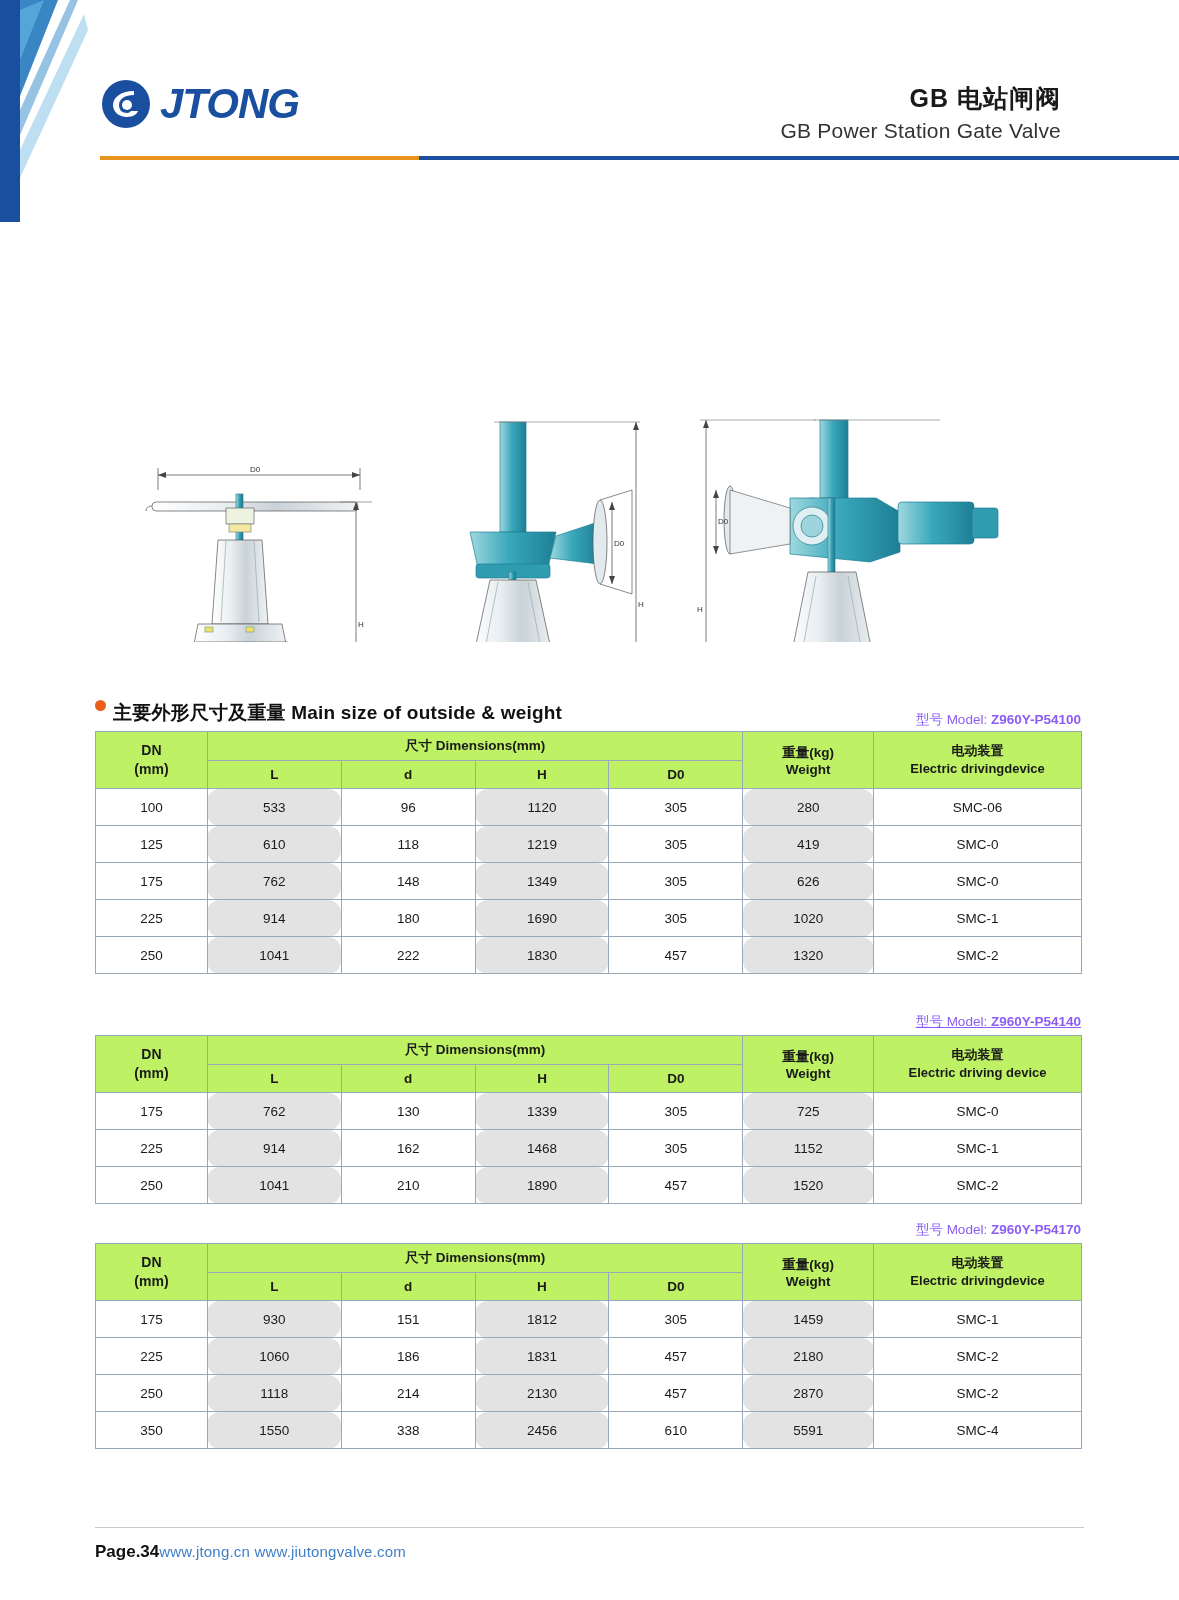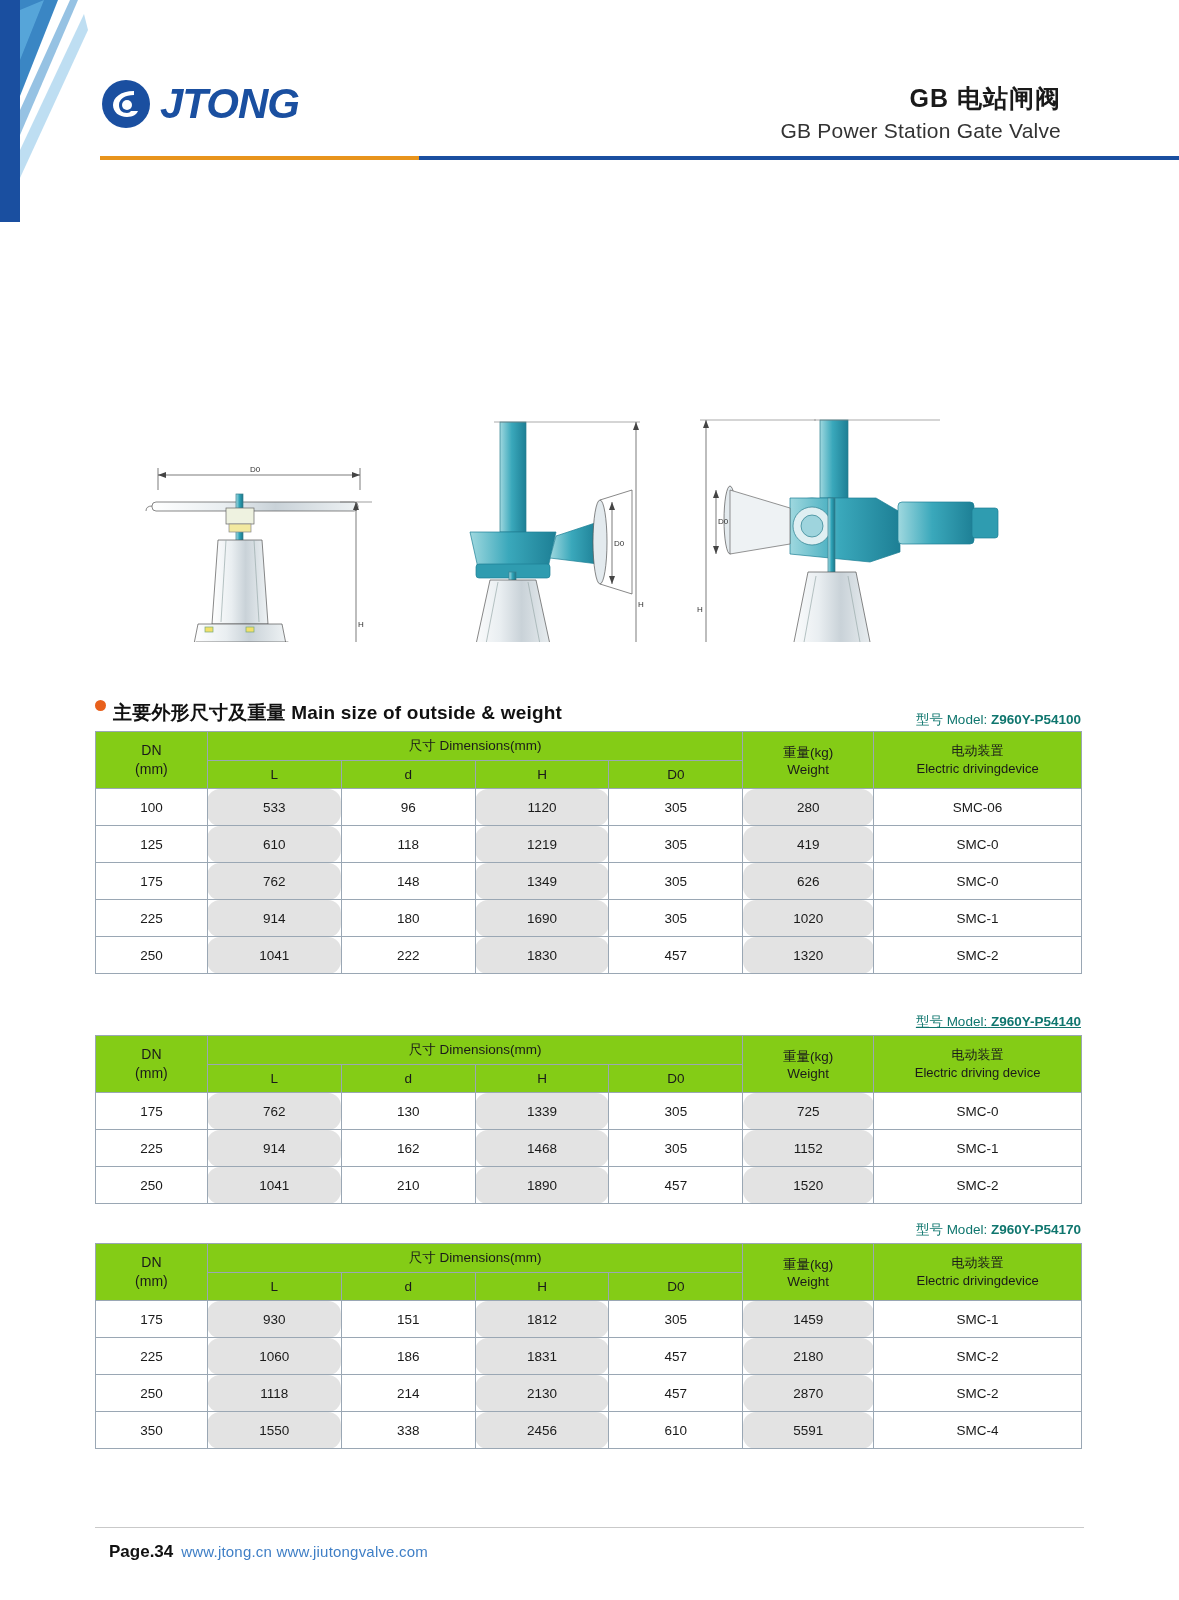"型号 Model: Z960Y-P54100" .model-label { color: #0f766e -> #8b5cf6 }
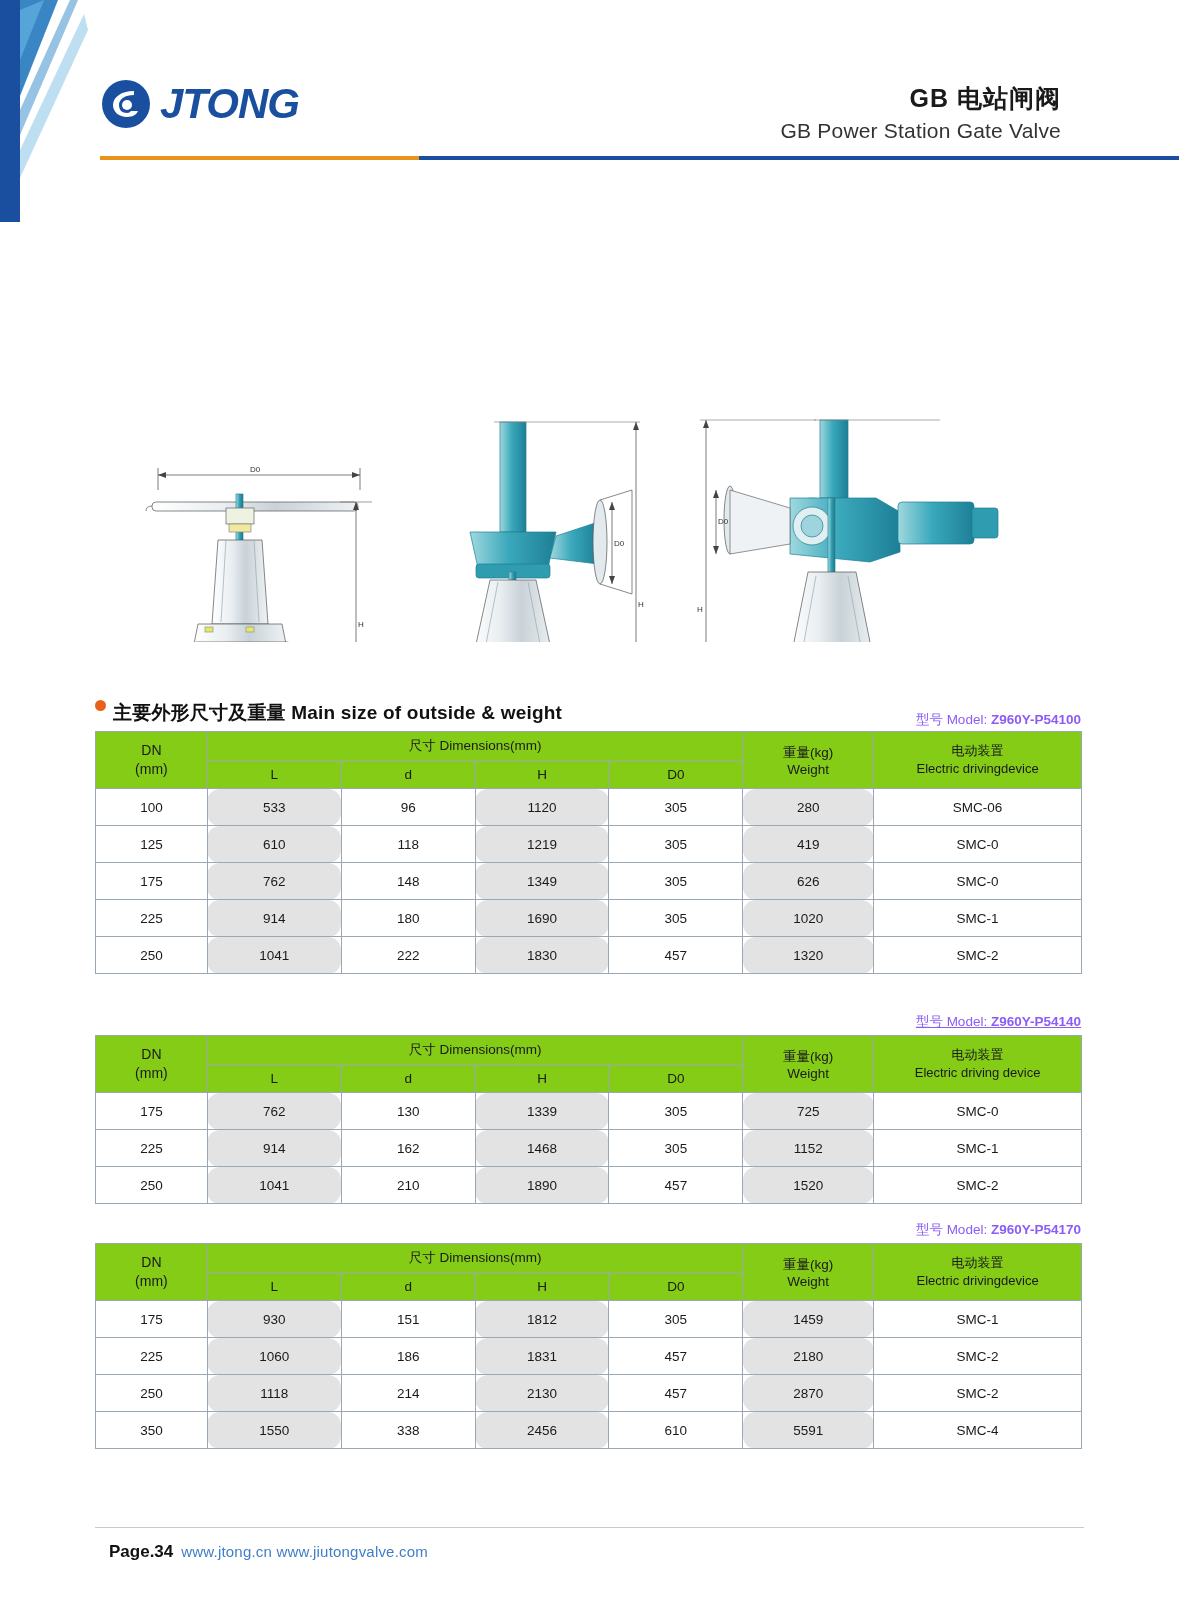"DN" table.dims thead th { background: #84cc16 -> #bef264; font-weight: normal -> bold }
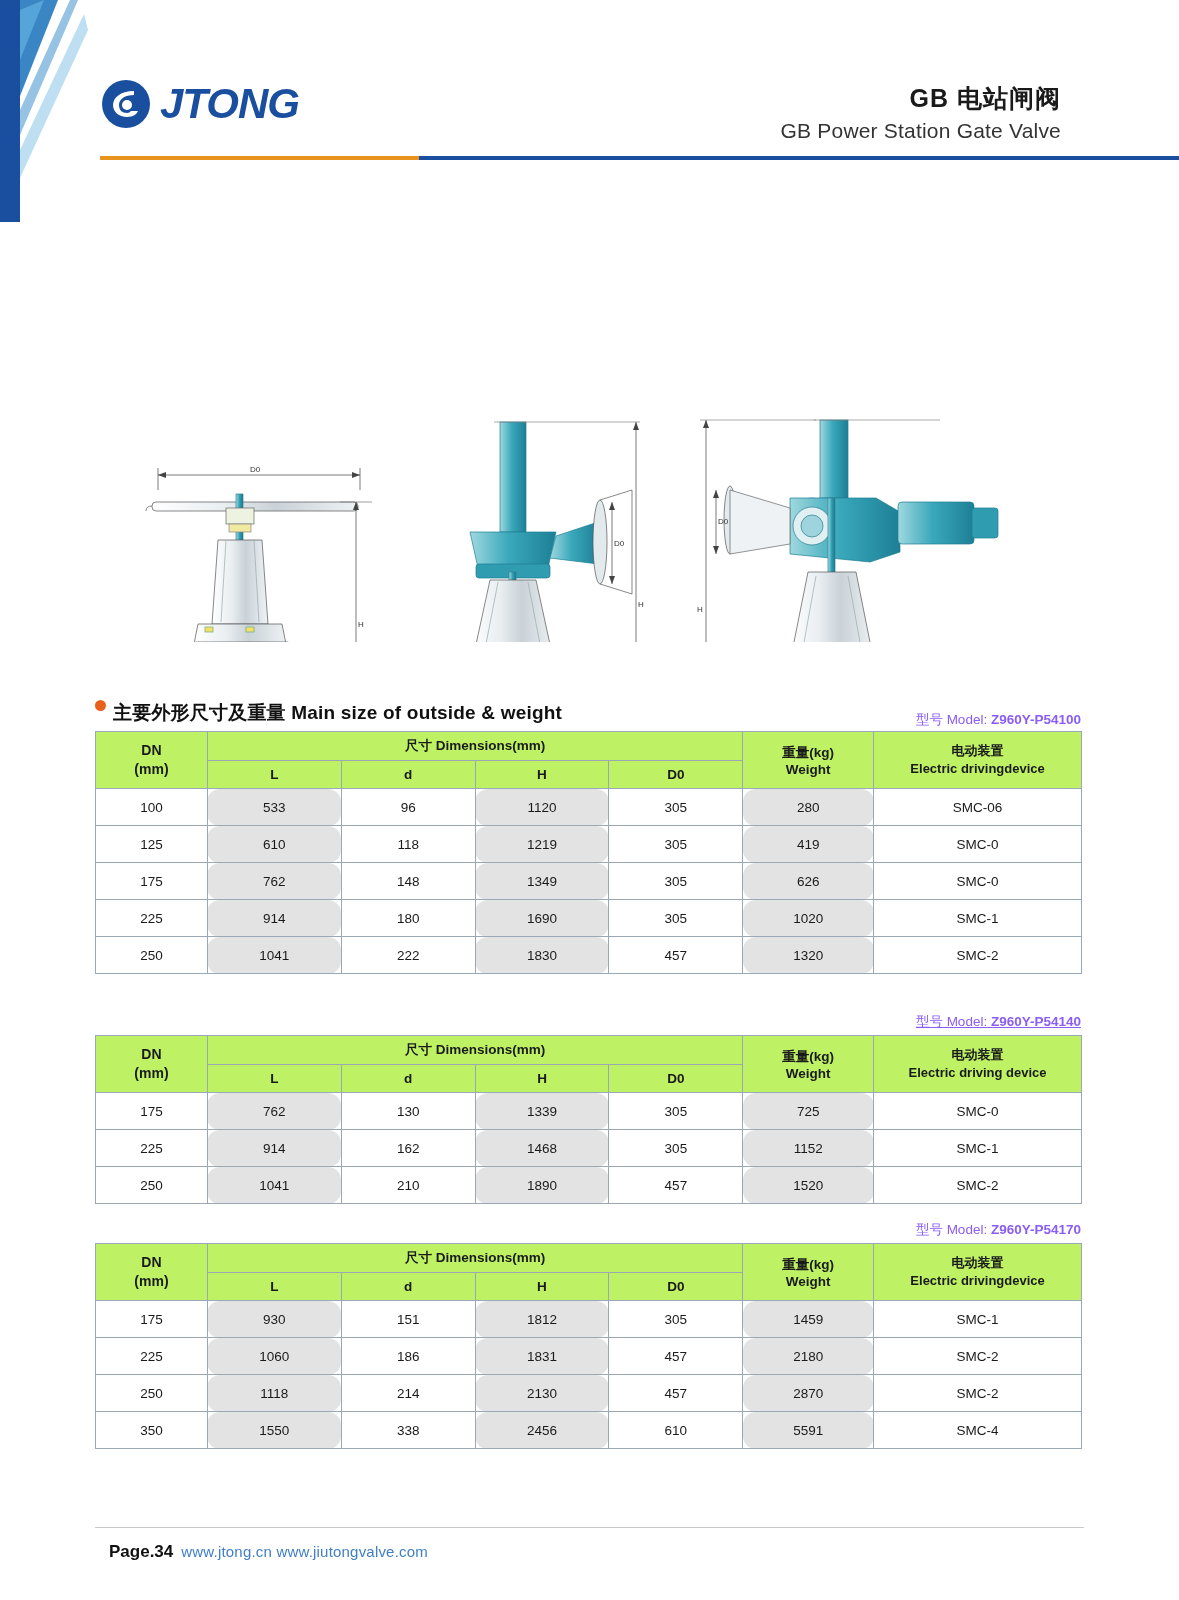"Page.34" .footer { gap: 8px -> 0; left: 109px -> 95px }
